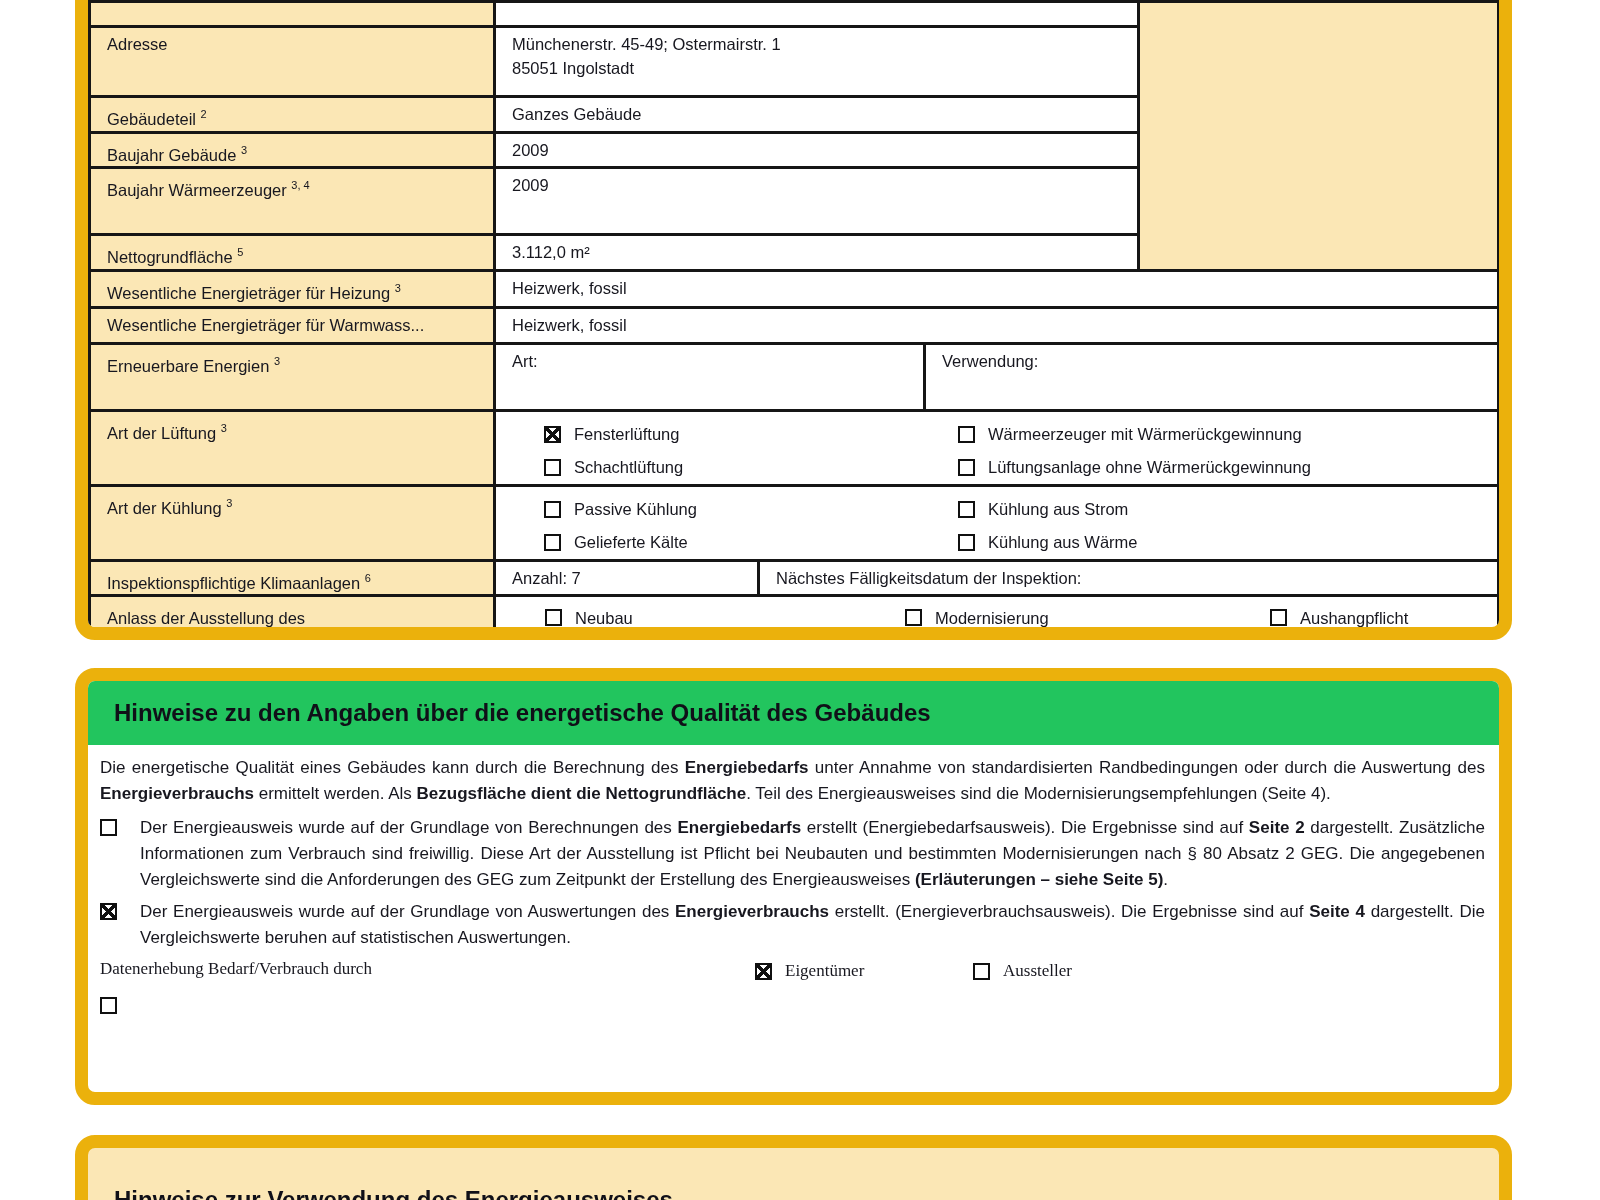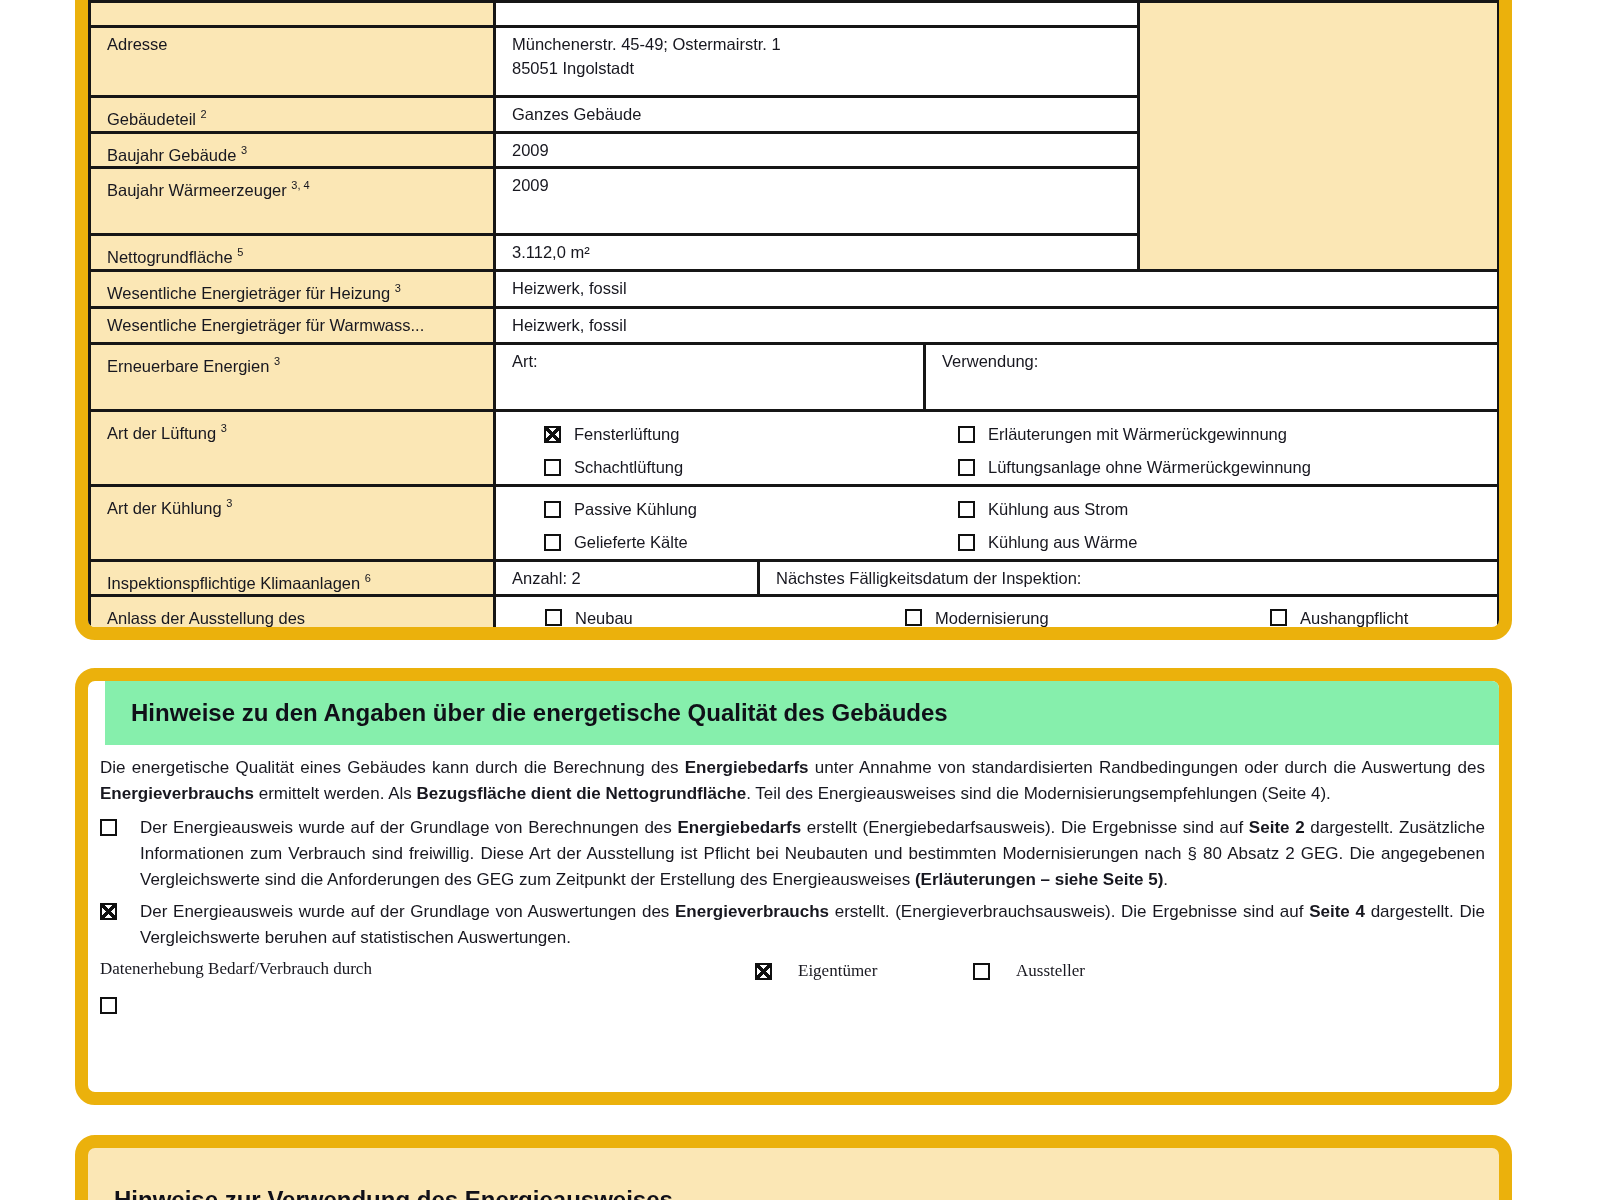"Erläuterungen mit Wärmerückgewinnung" span.olabel { text: Erläuterungen -> Wärmeerzeuger }
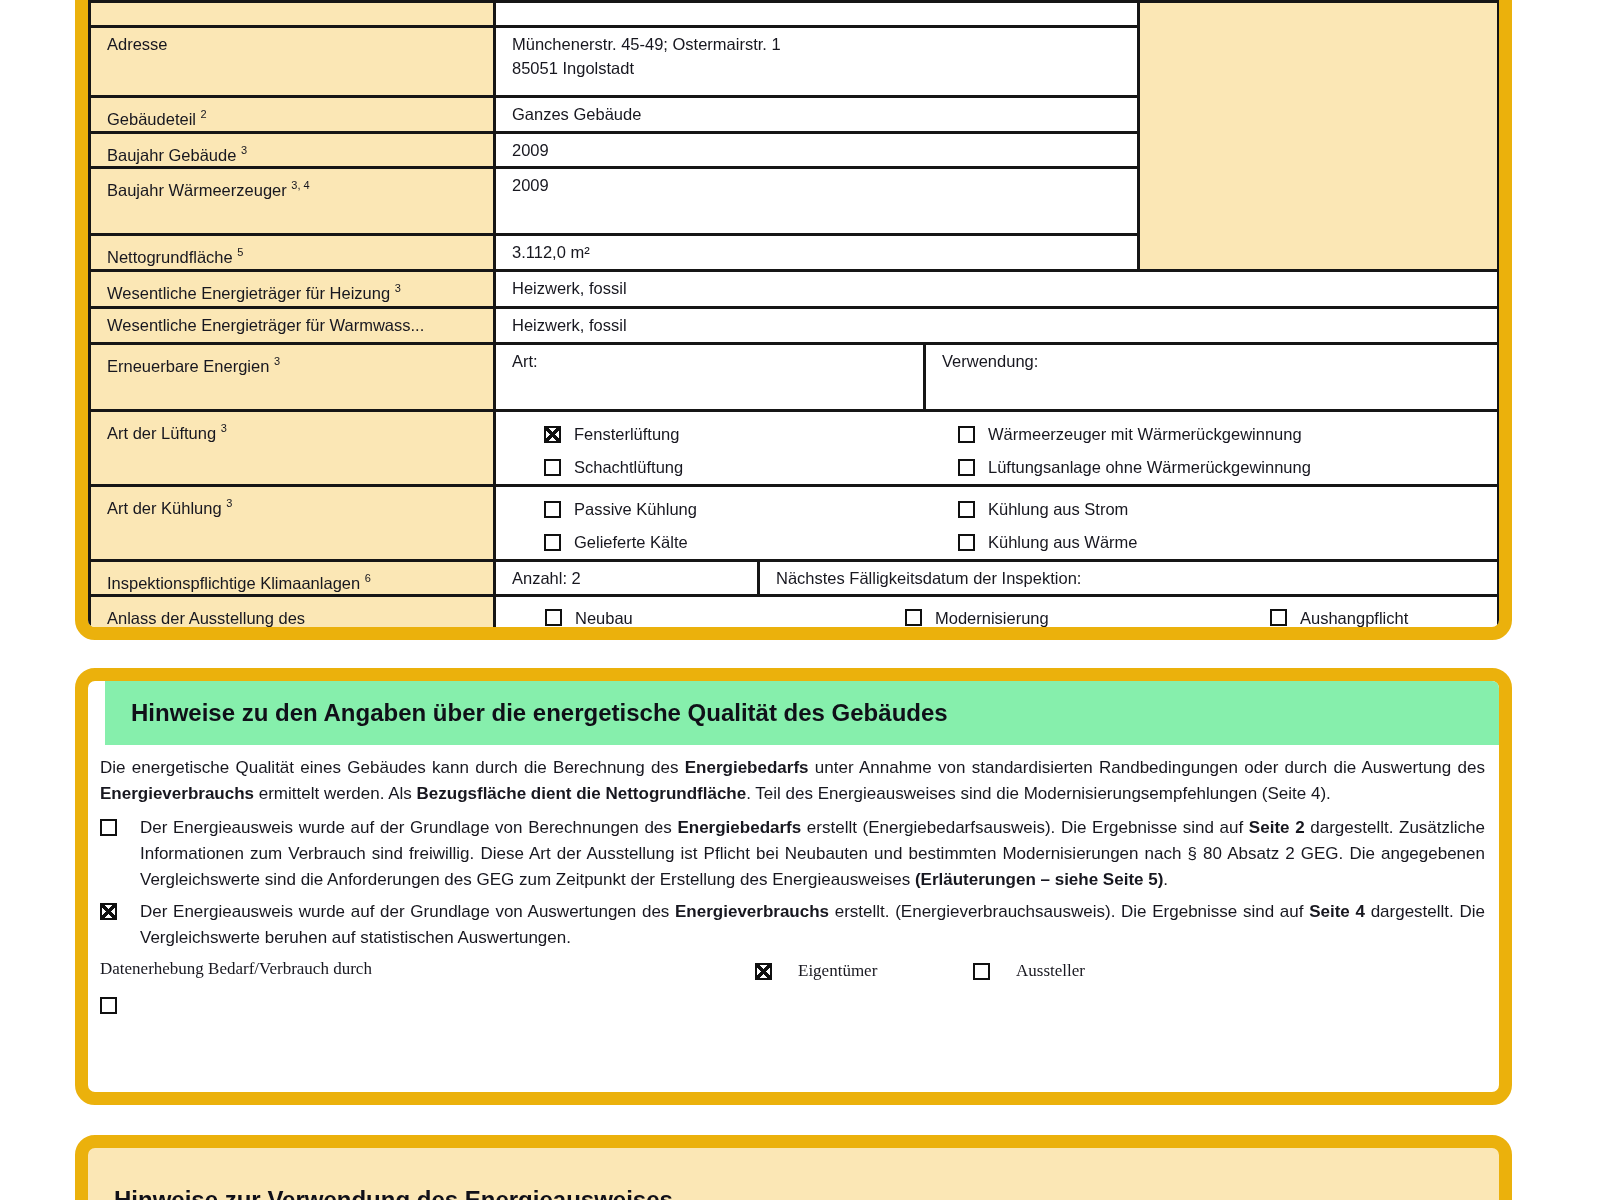"Anzahl: 2" td { text: 2 -> 7 }
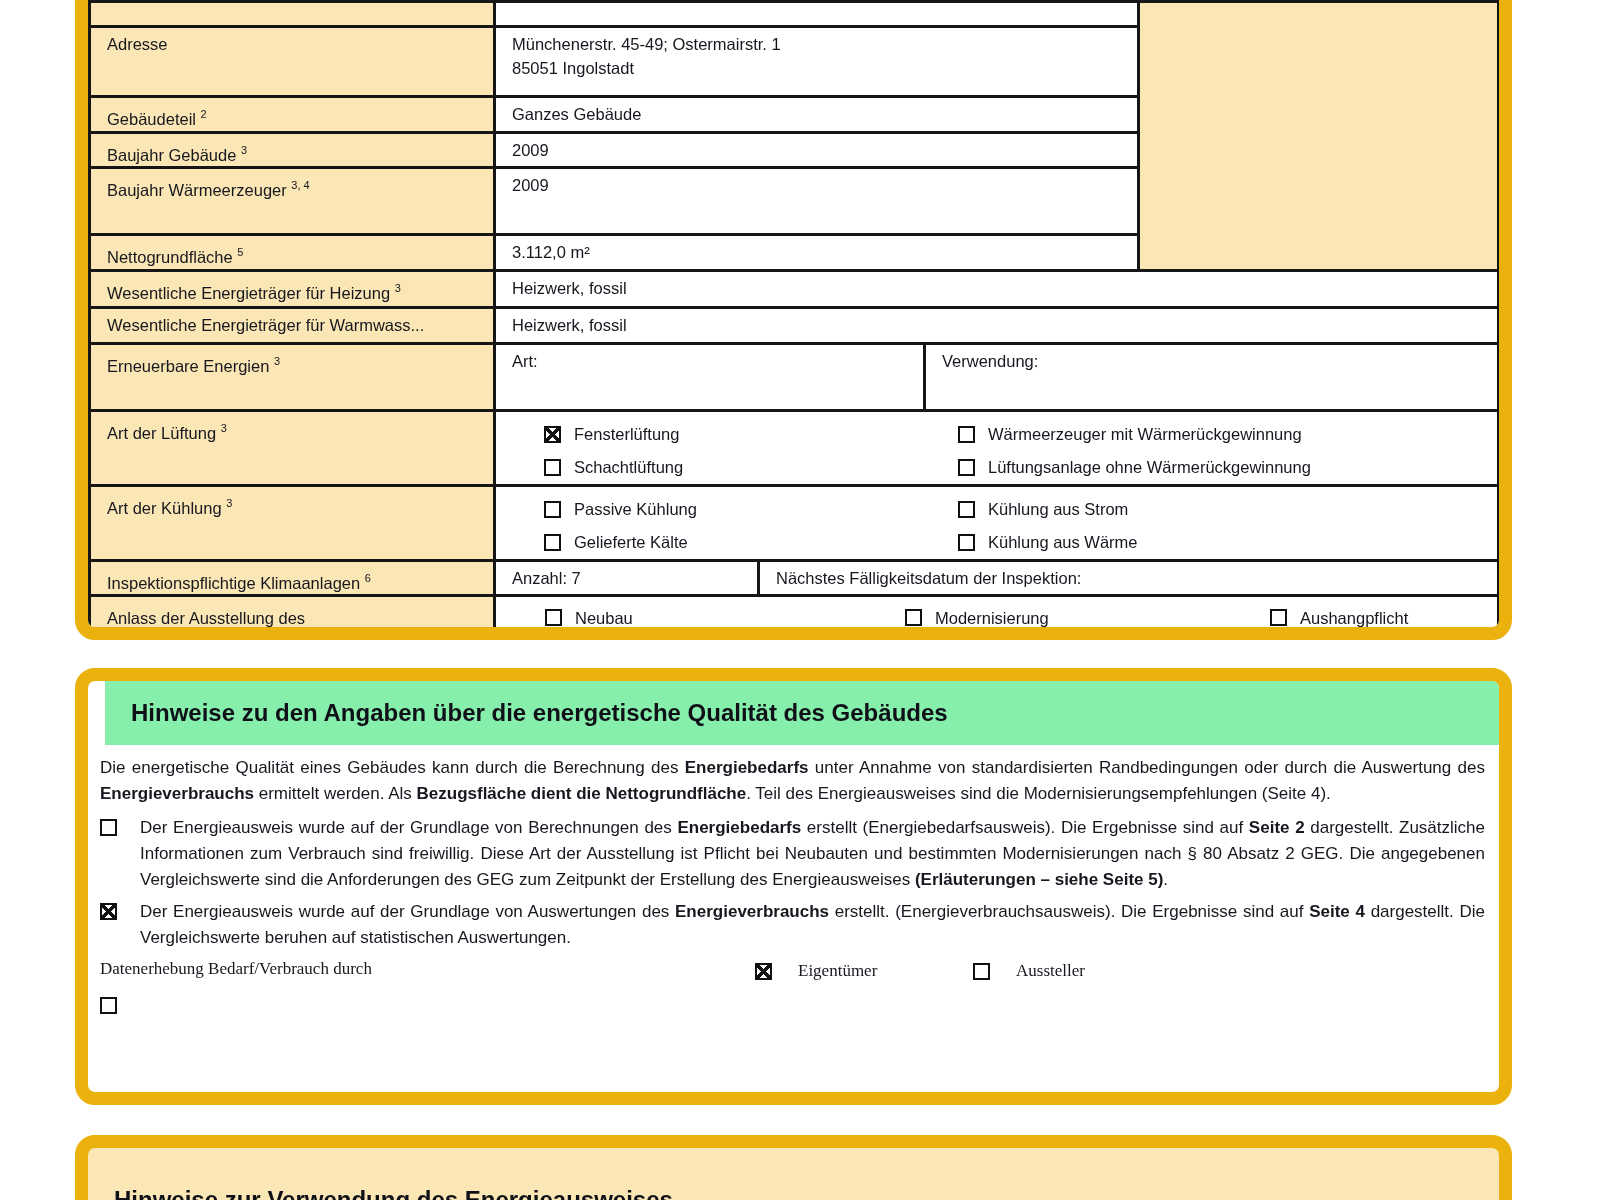"Hinweise zu den Angaben über" .tan { background: #86efac -> #22c55e; margin-left: 17px -> none }
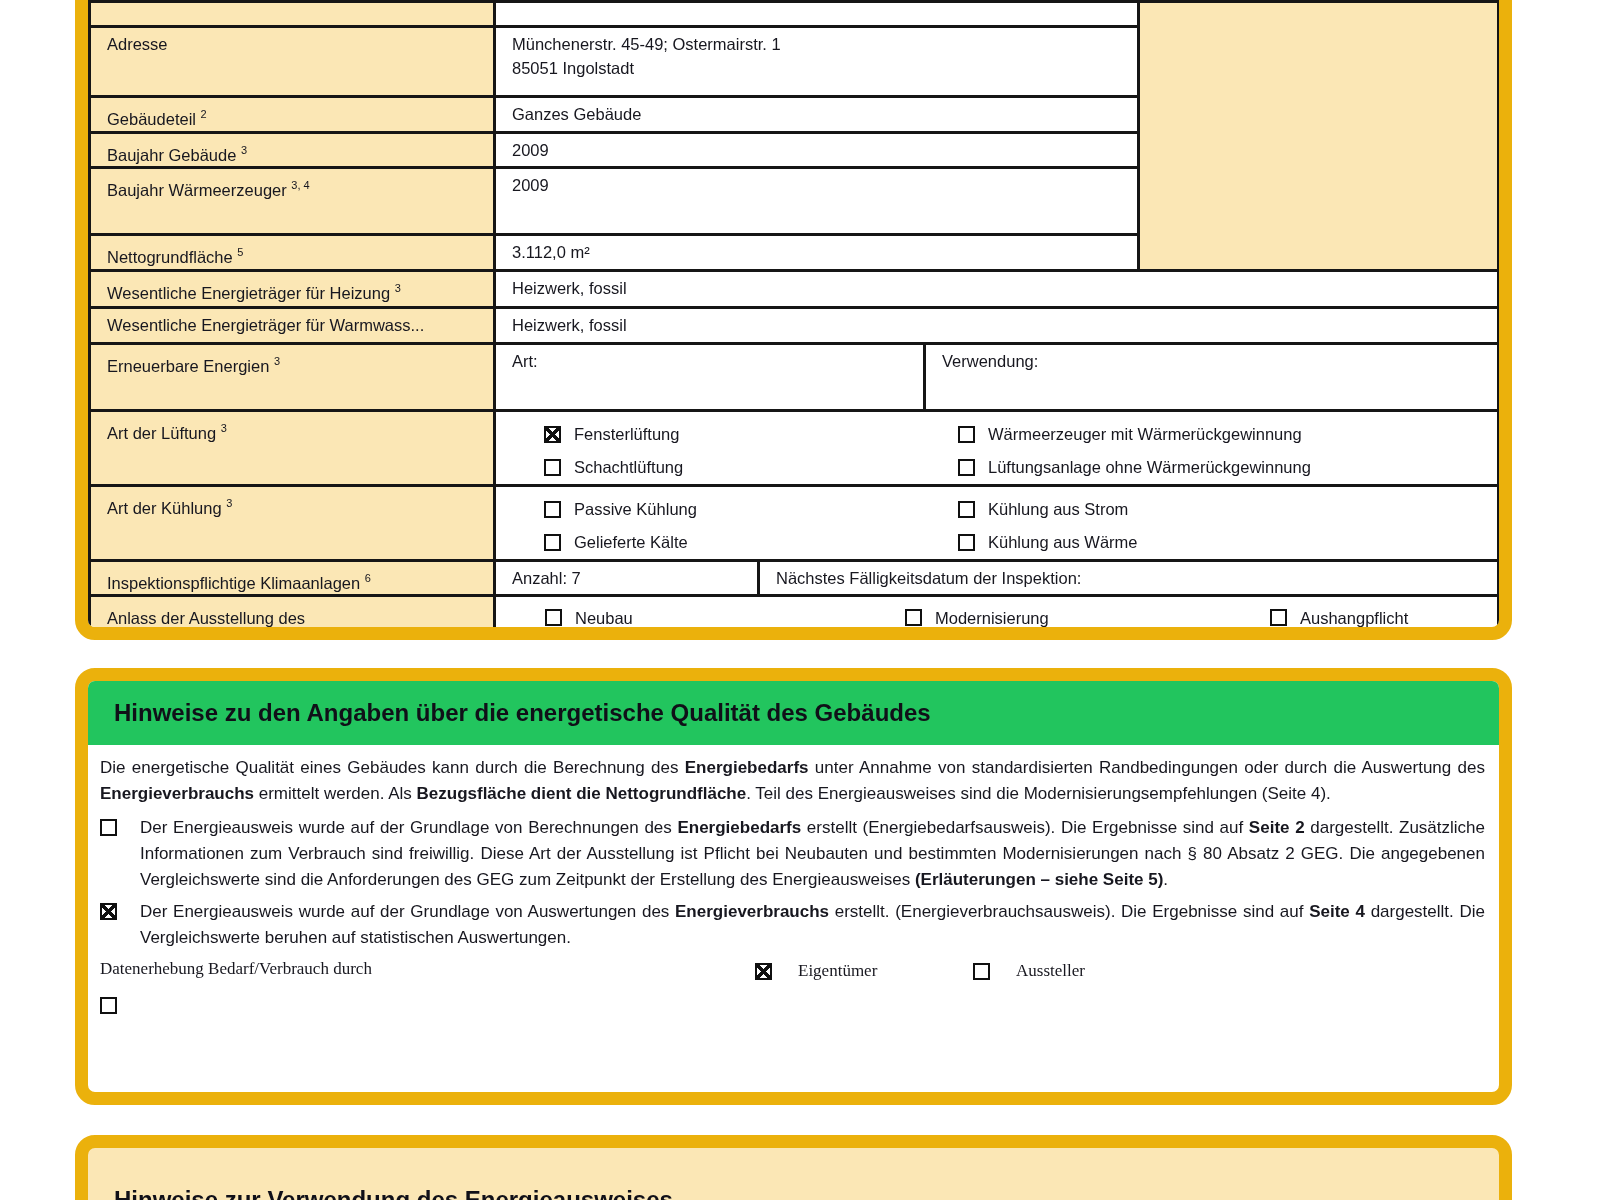"Eigentümer" .datarow .grp { gap: 26px -> 13px }
